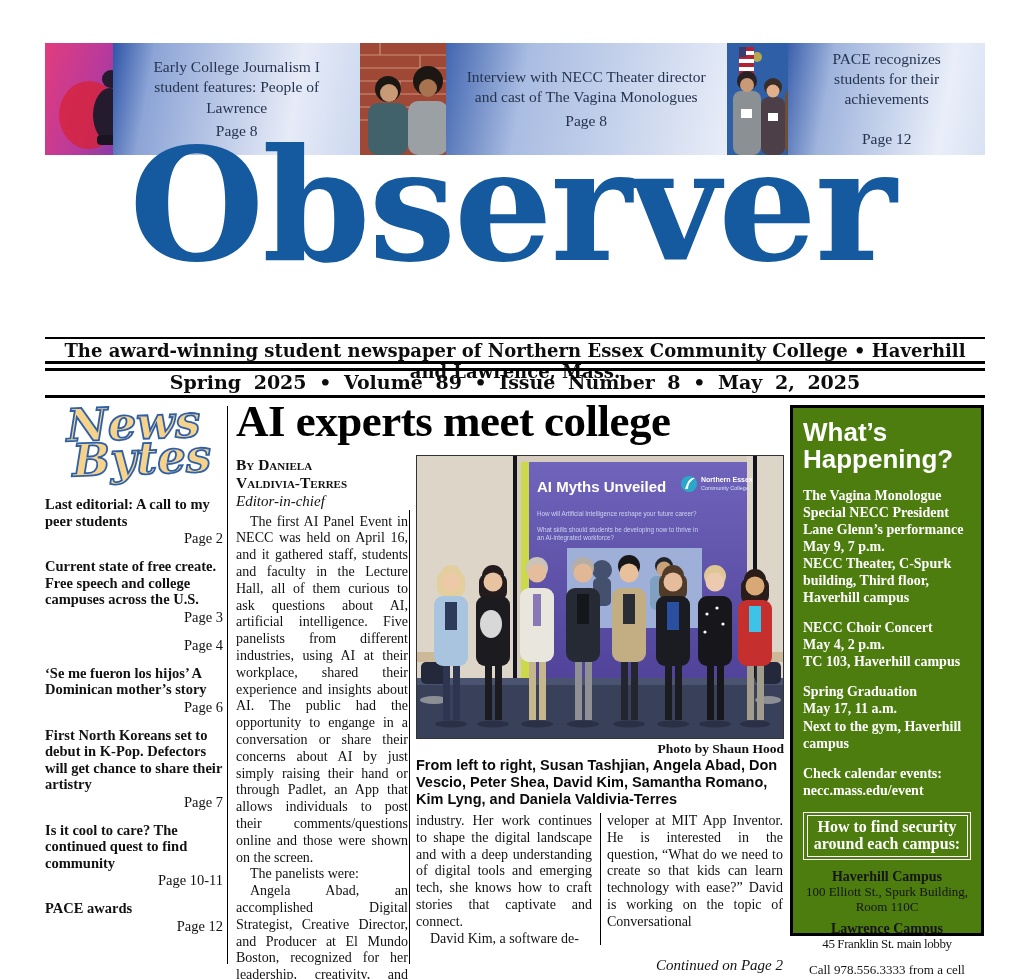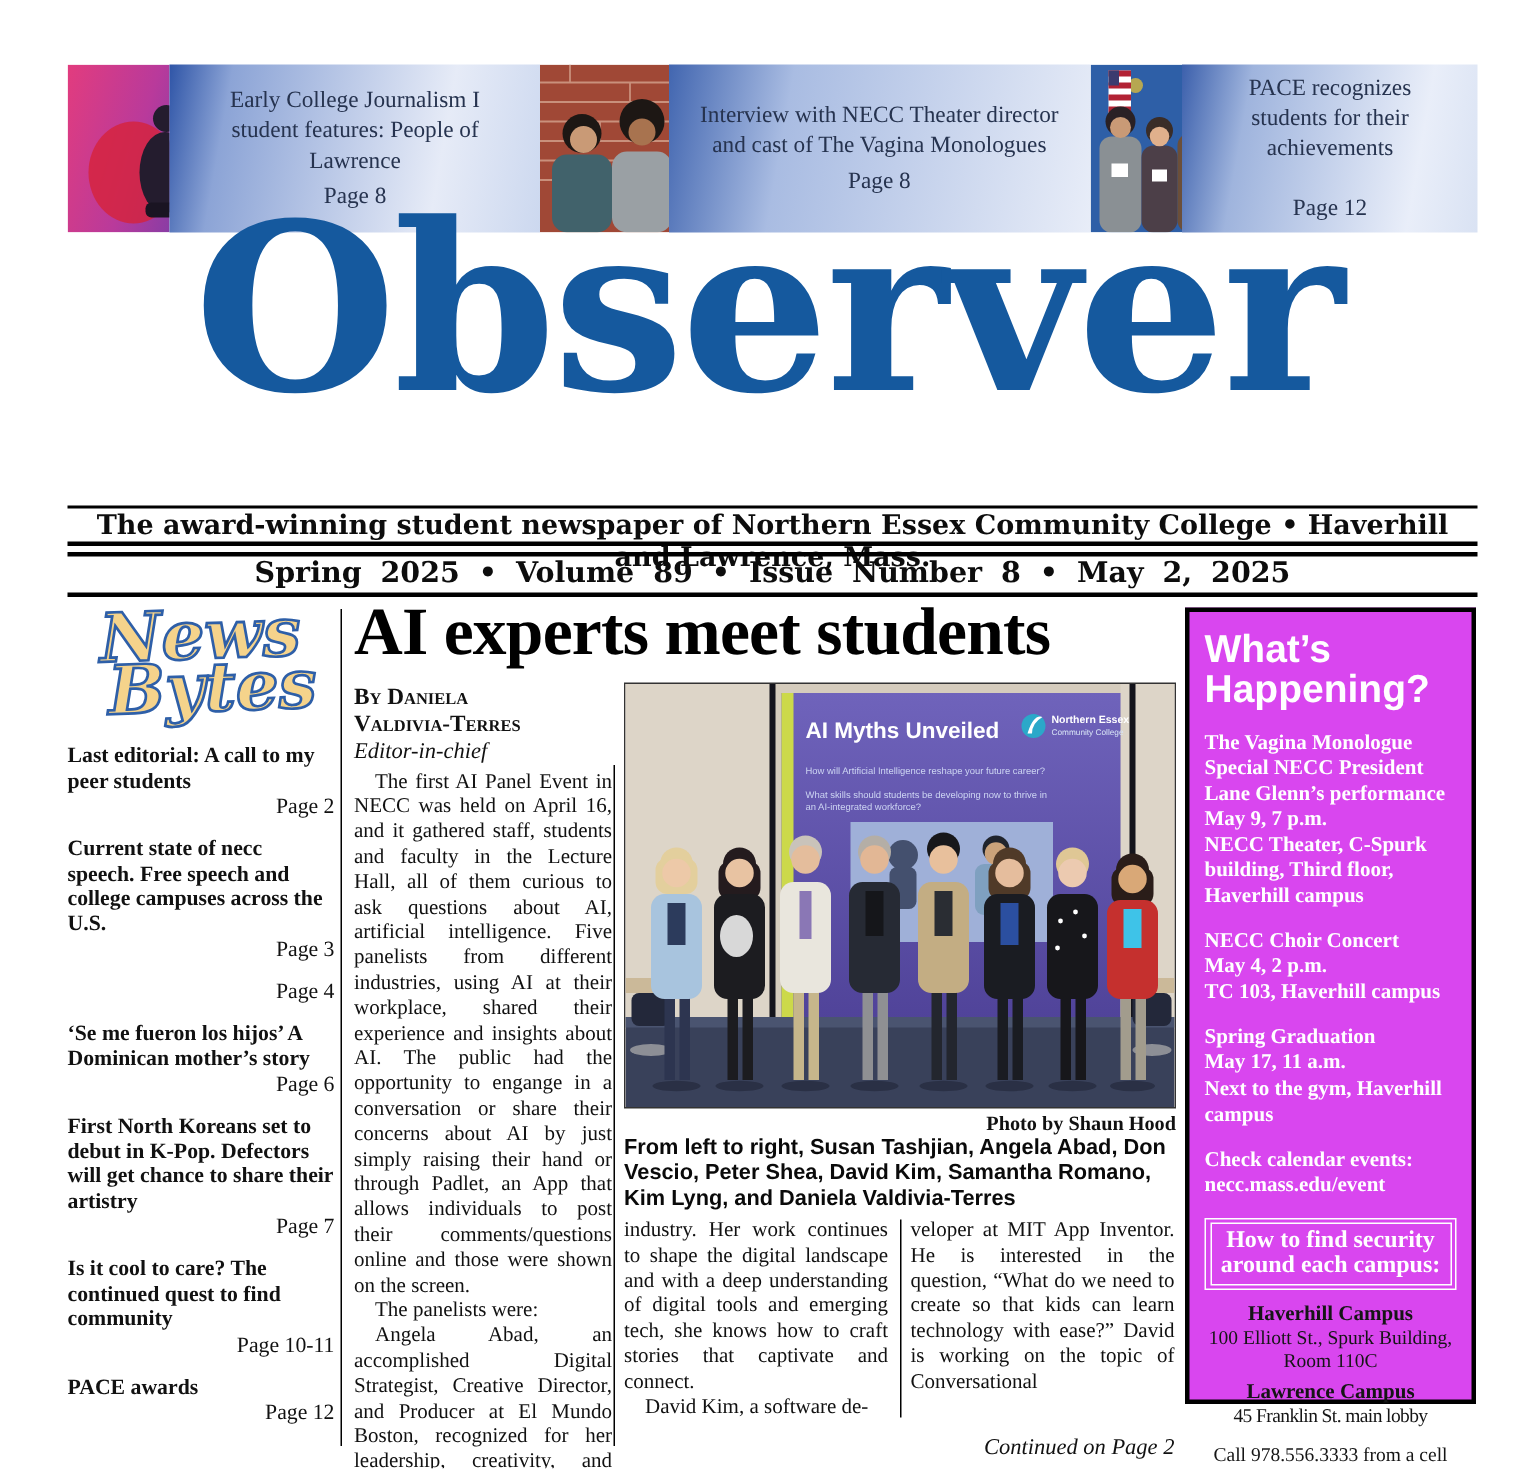"AI experts meet students" div.headline { text: students -> college }
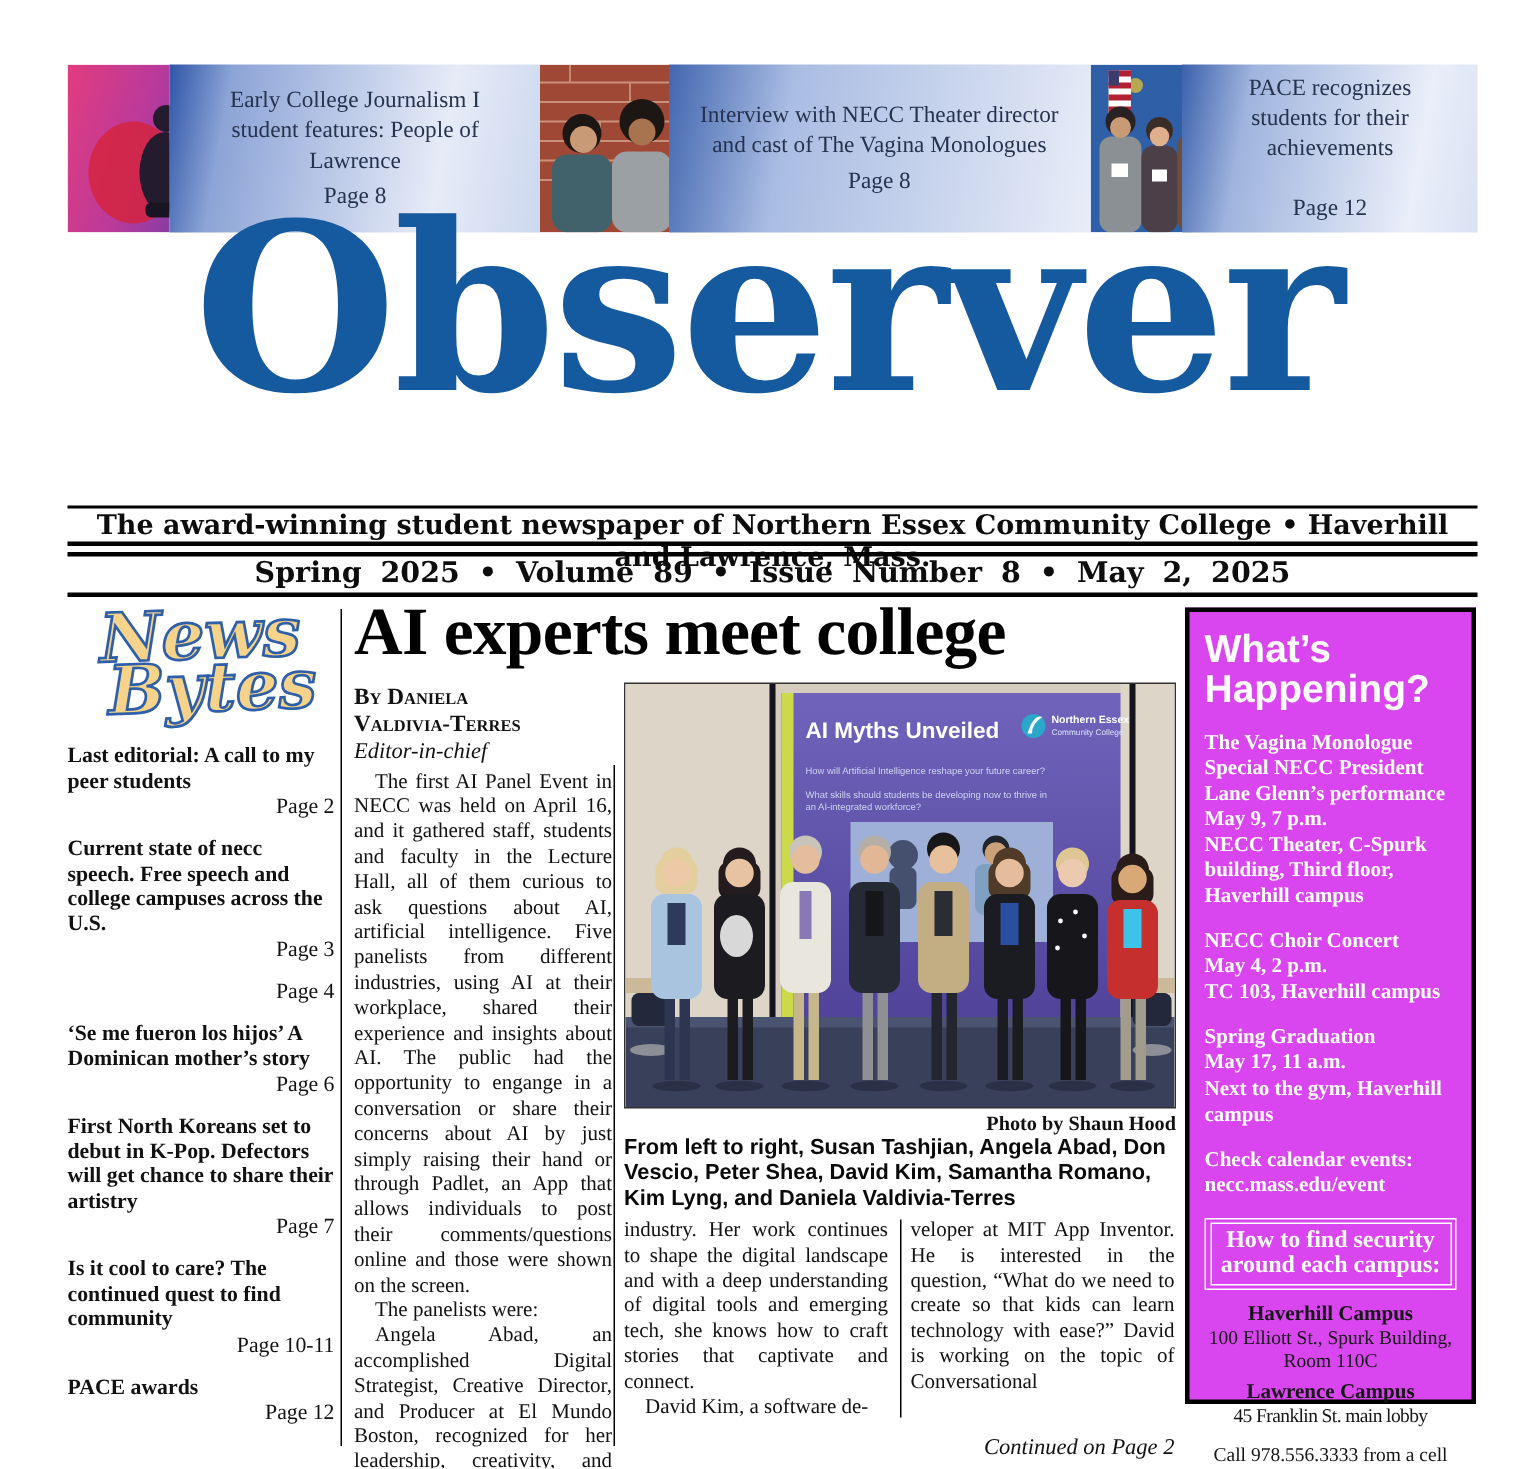"What’s Happening?" .sidebar { background: #d946ef -> #4d7c0f }
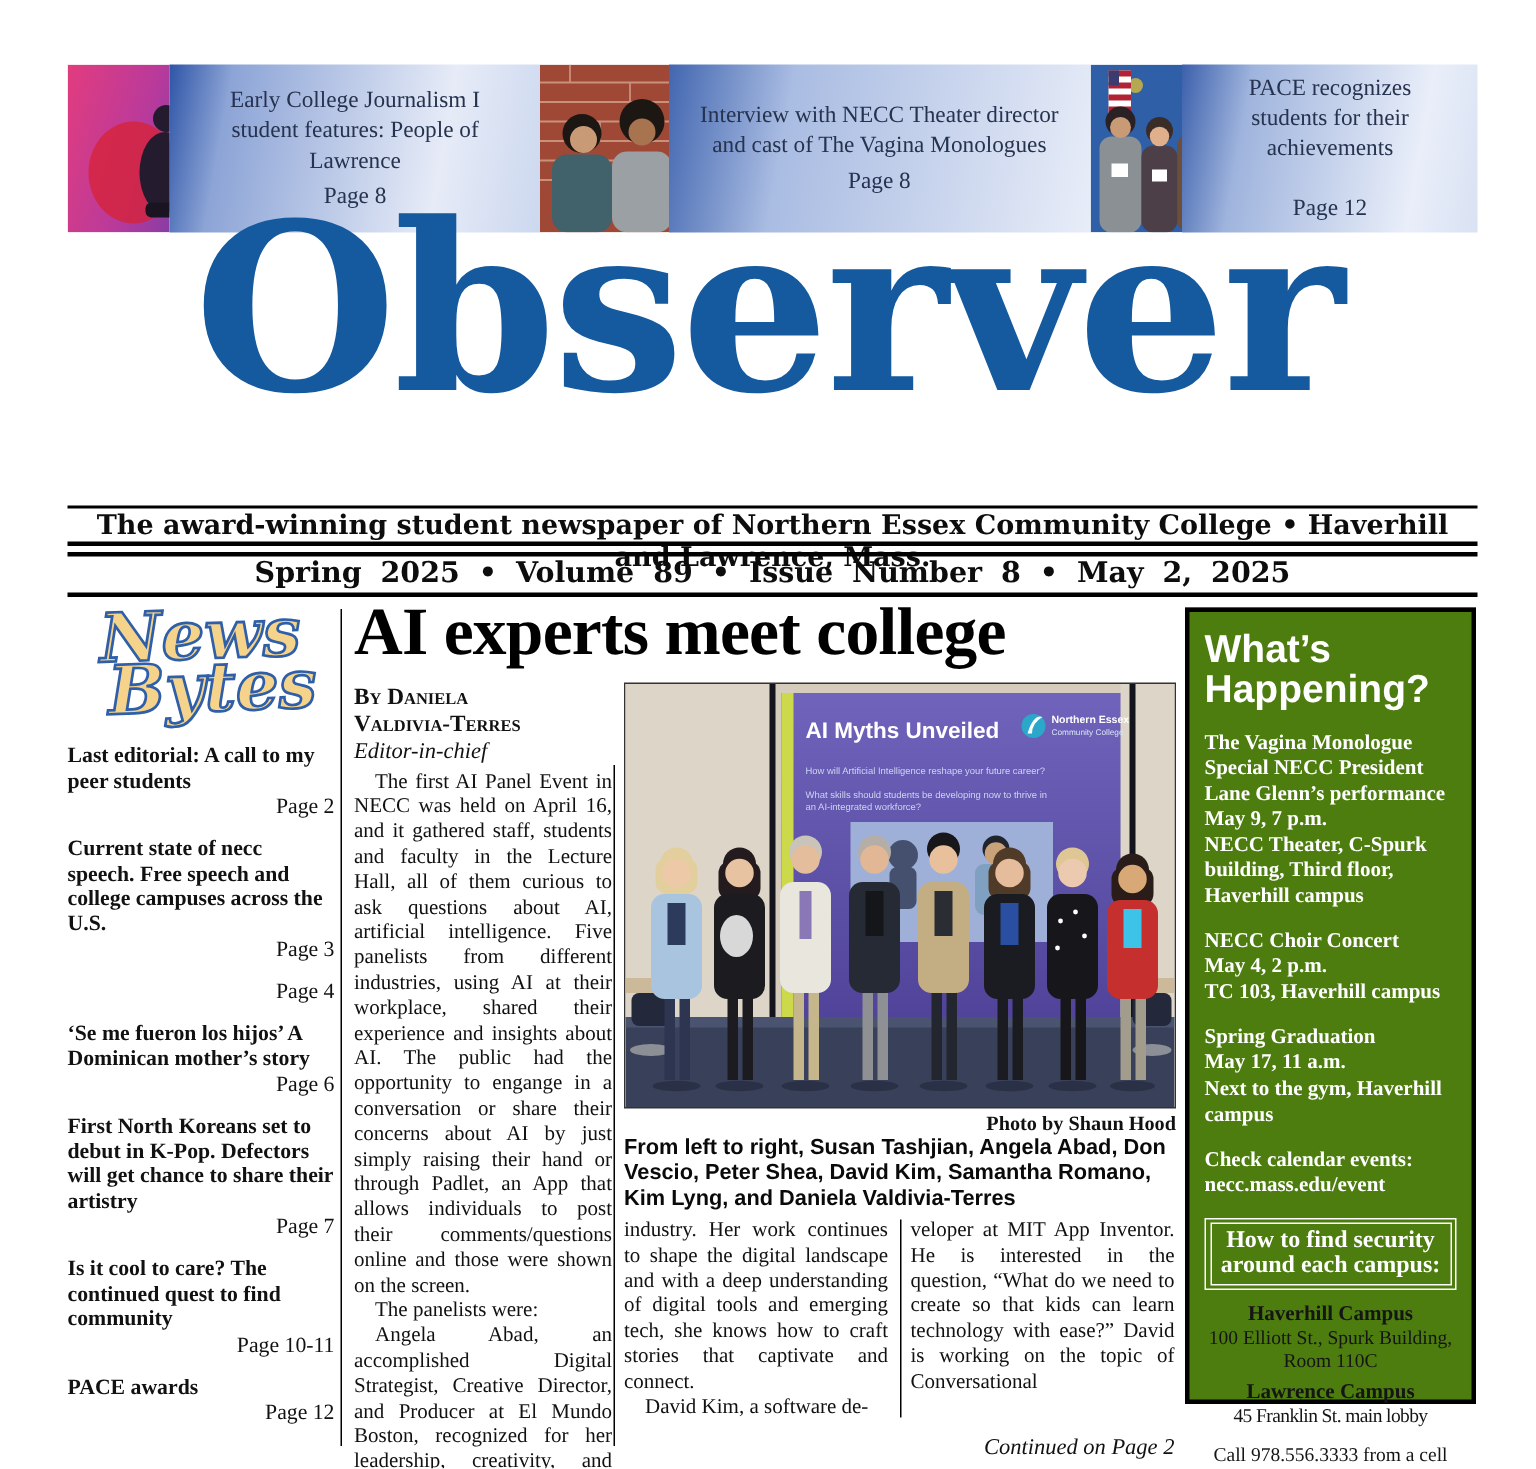"Current state of necc speech." div.nb-title { text: necc speech -> free create }
